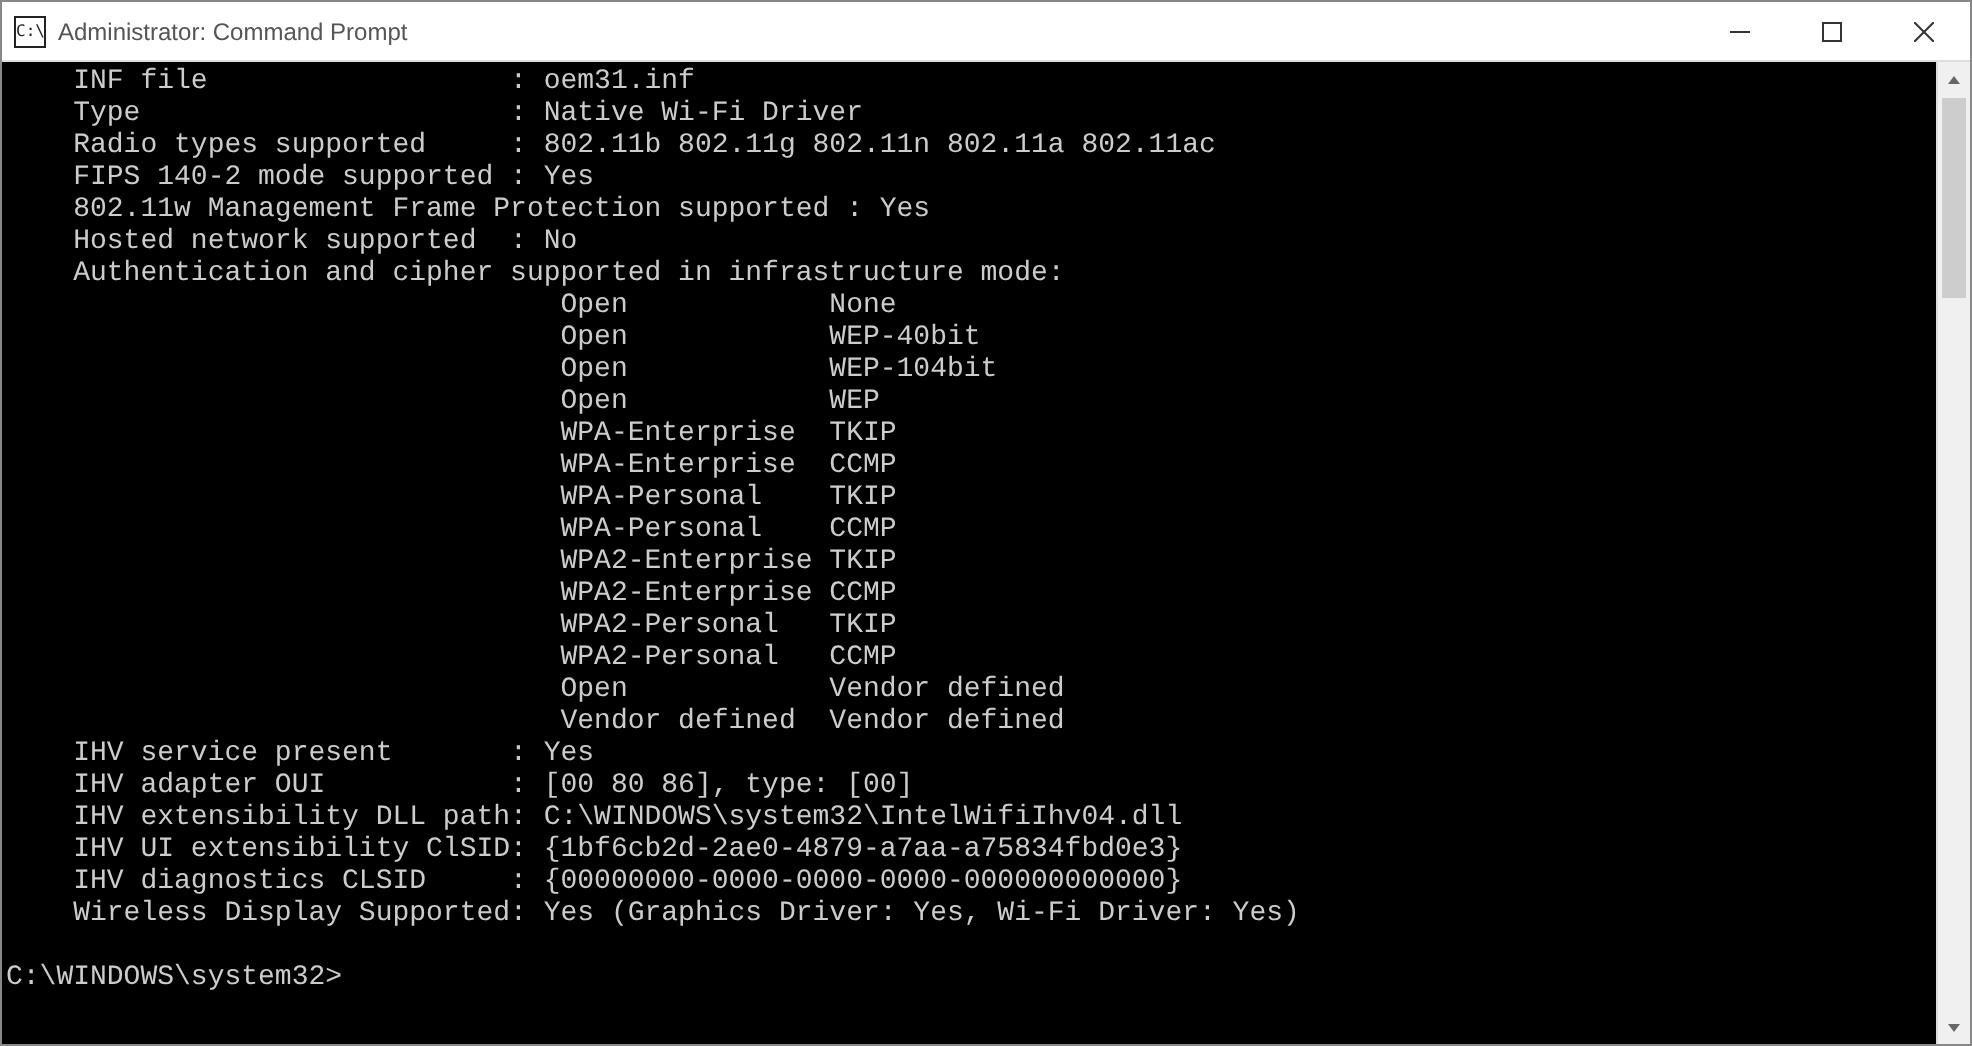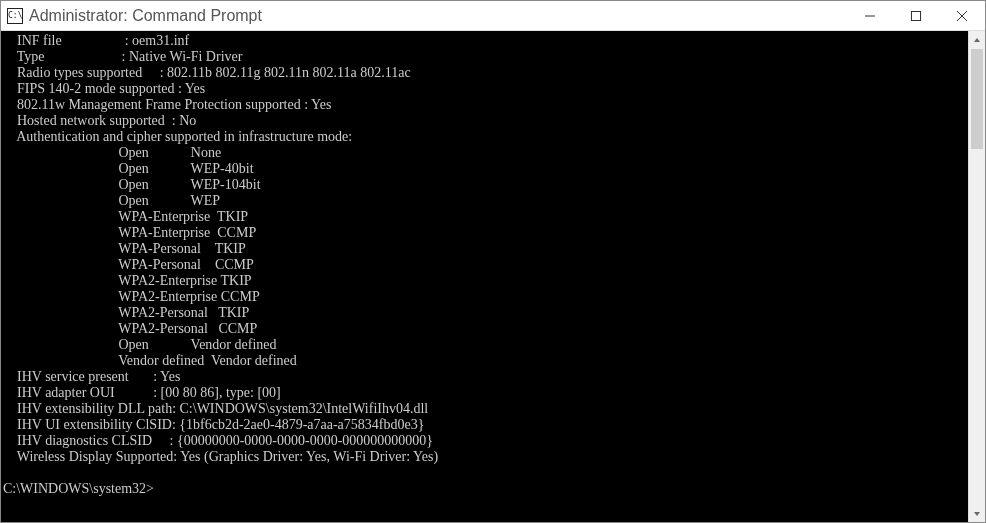"Administrator: Command Prompt" .titlebar-text { font-size: 16px -> 12px }
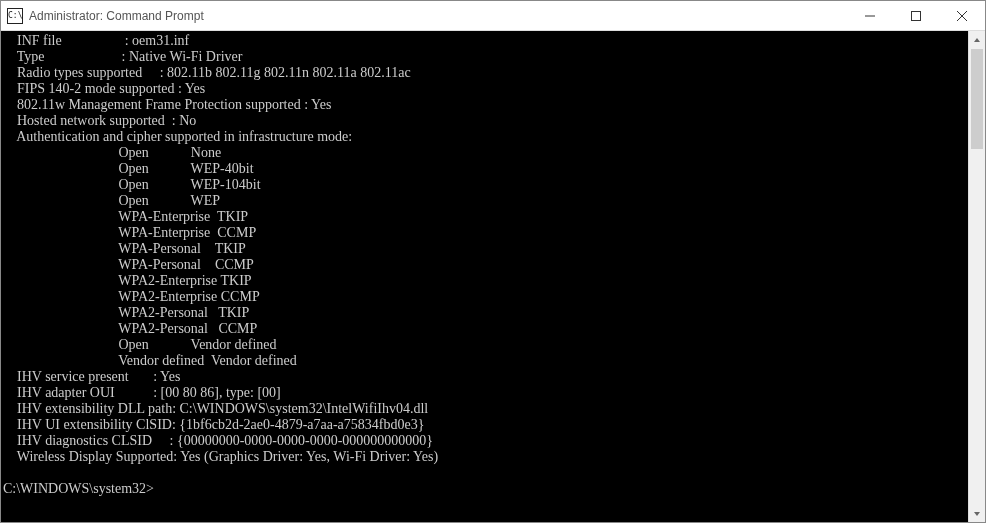"INF file : oem31.inf" .terminal { font-family: Liberation Serif, serif -> Liberation Mono, monospace }
